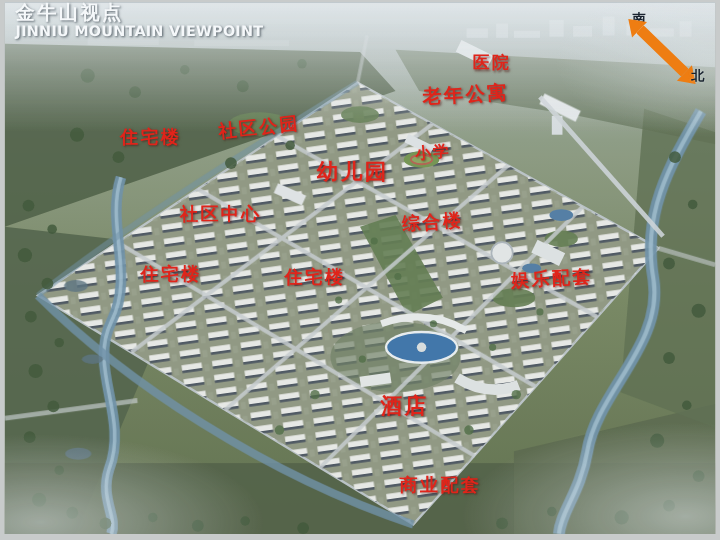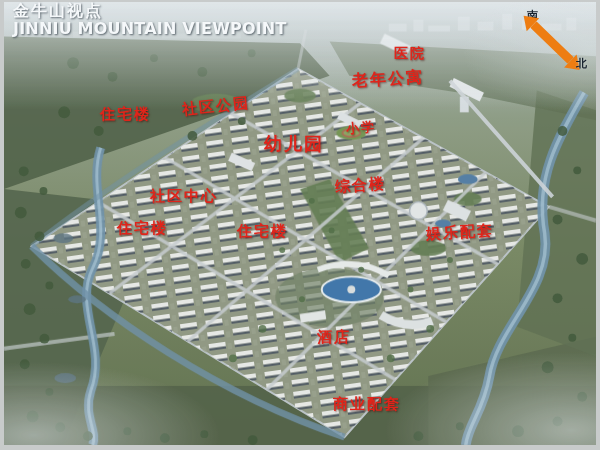"JINNIU MOUNTAIN VIEWPOINT" .title-en { font-size: 16px -> 12px }
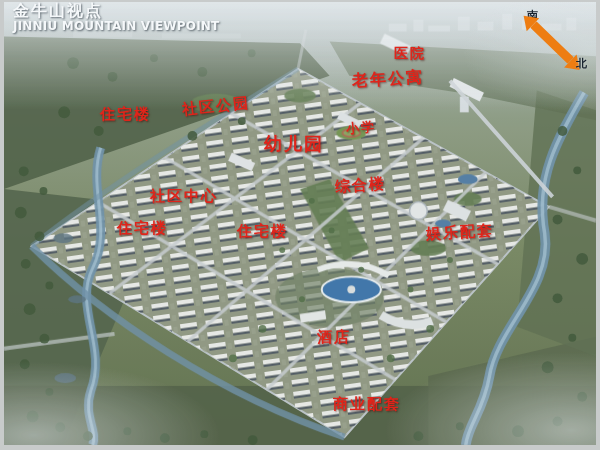"社区中心" div.map-label { margin-top: 18px -> none }
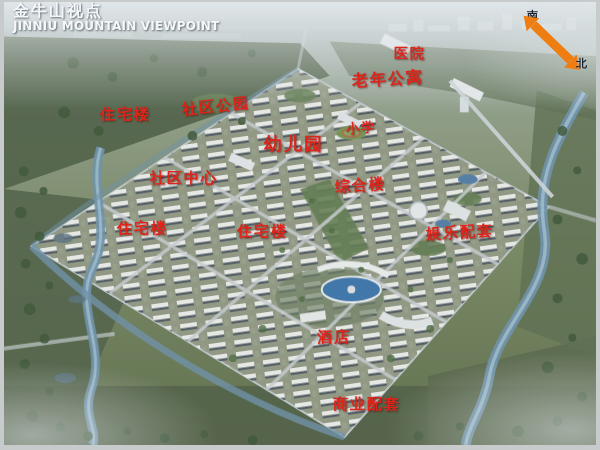"酒店" div.map-label { font-size: 15px -> 18px }
